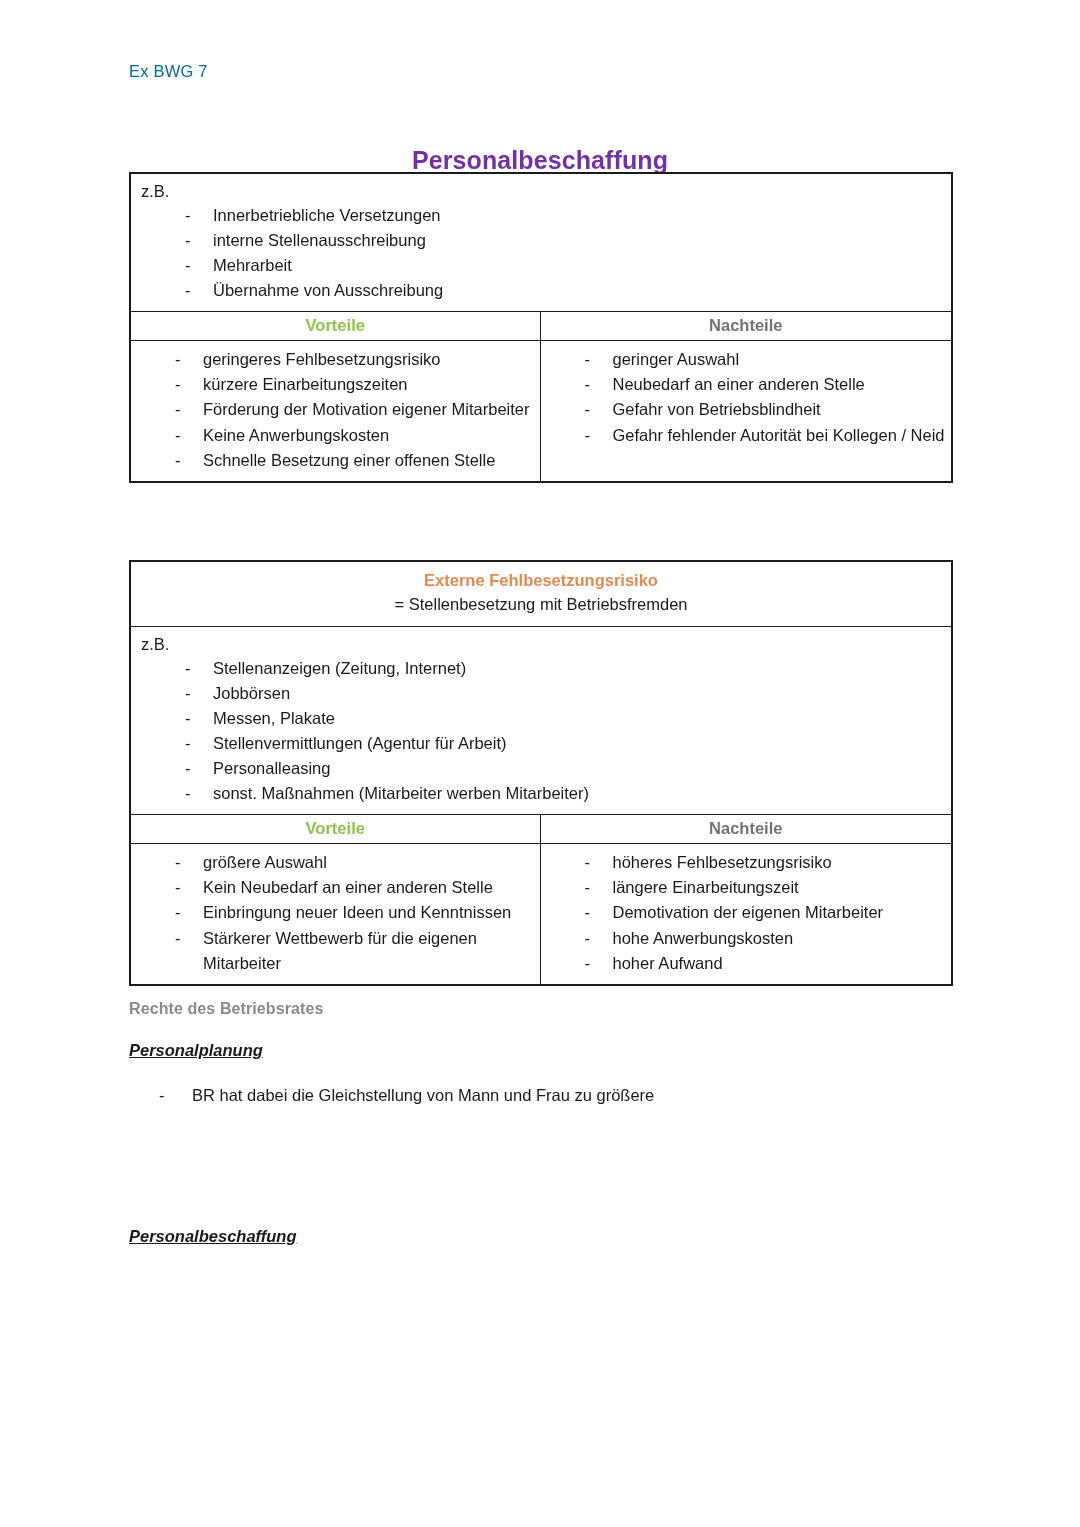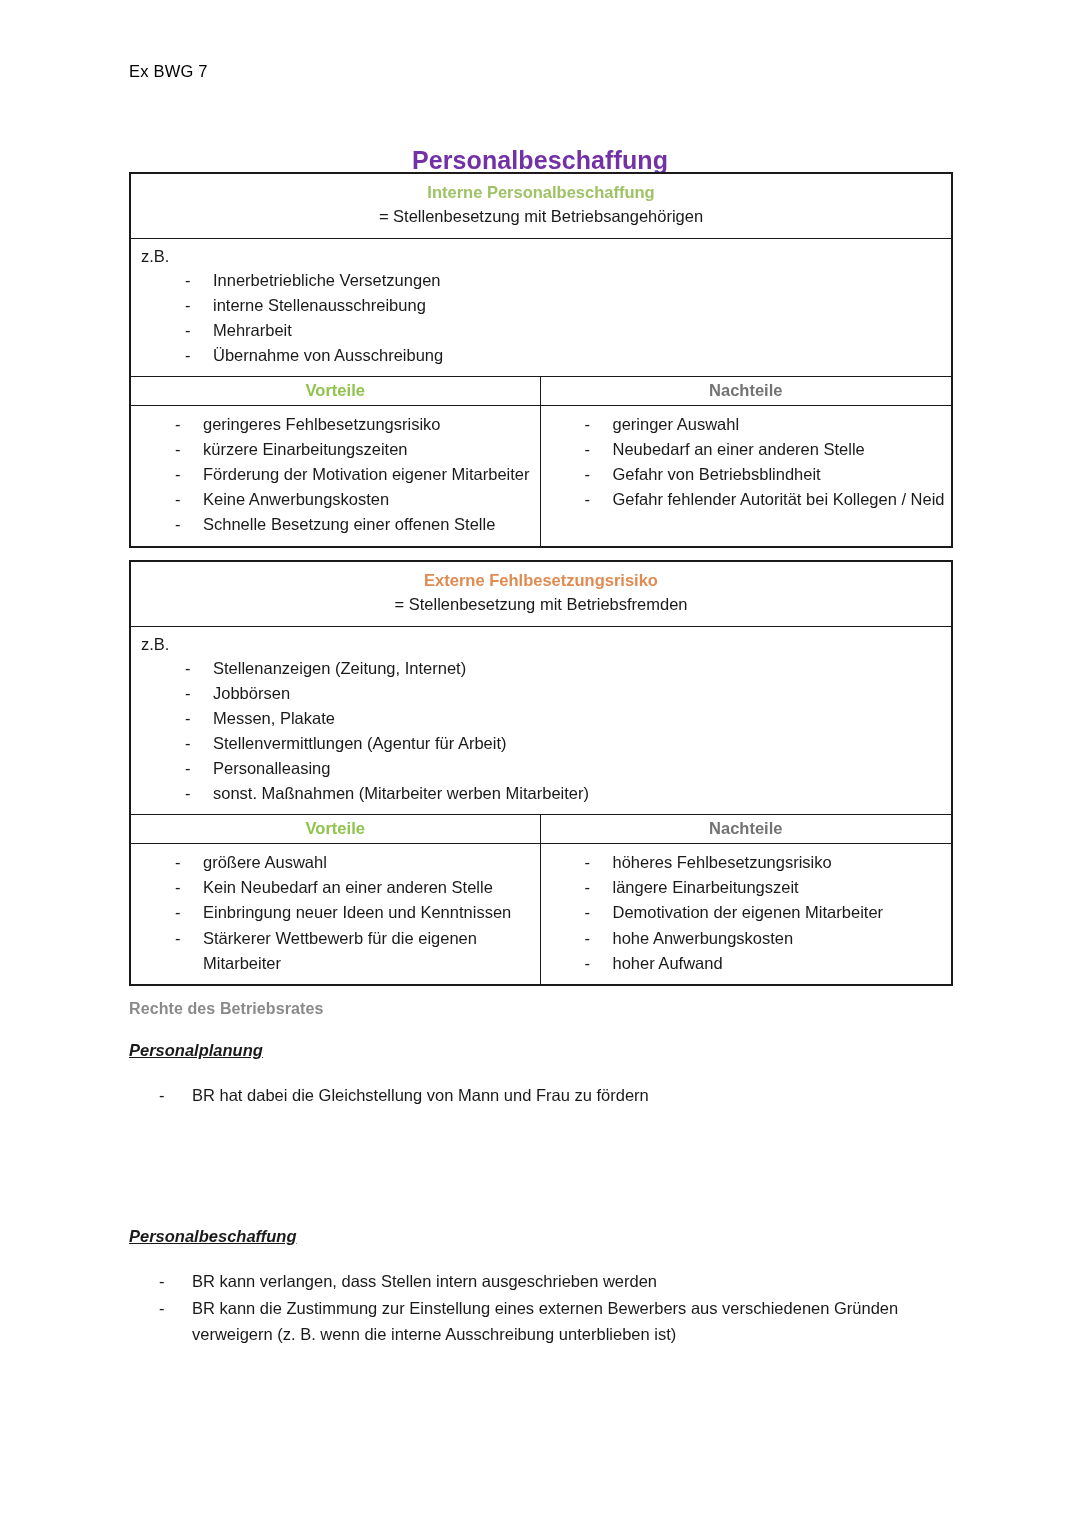"Ex BWG 7" .header-label { color: #000000 -> #0369a1 }
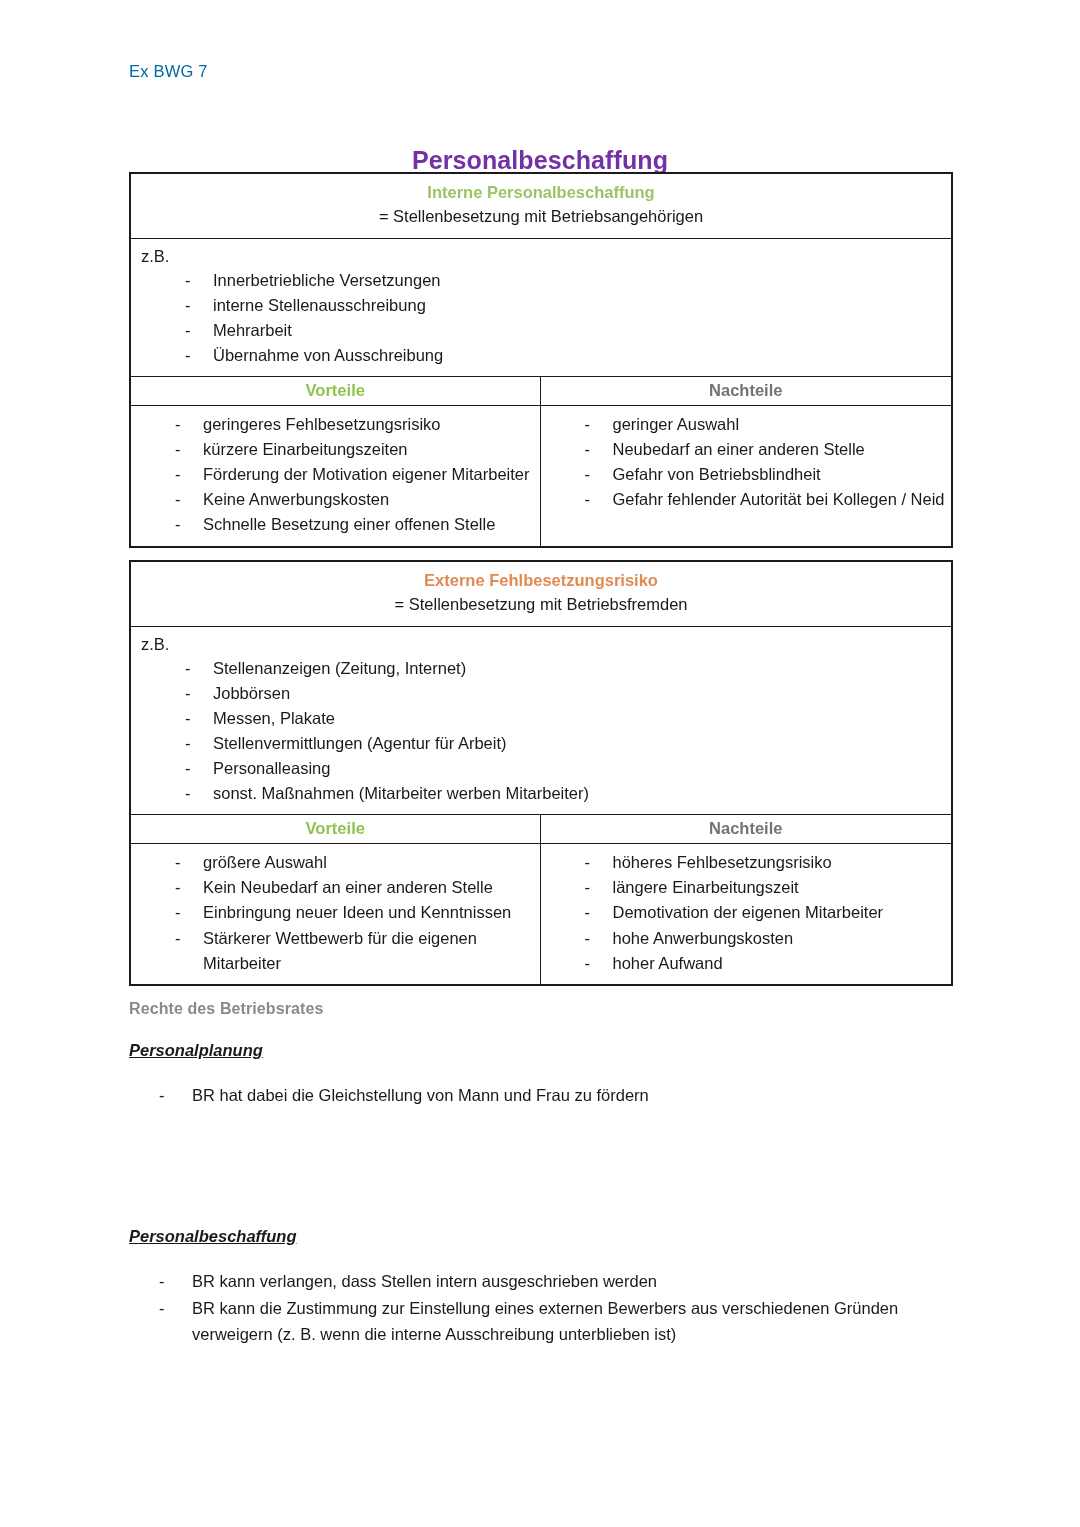"Interne Personalbeschaffung" tr { html: <tr> <td> <div>Interne Personalbeschaffung</div> <div>= Stellenbesetzung mit Betriebsangehörigen</div> </td> </tr> -> none }
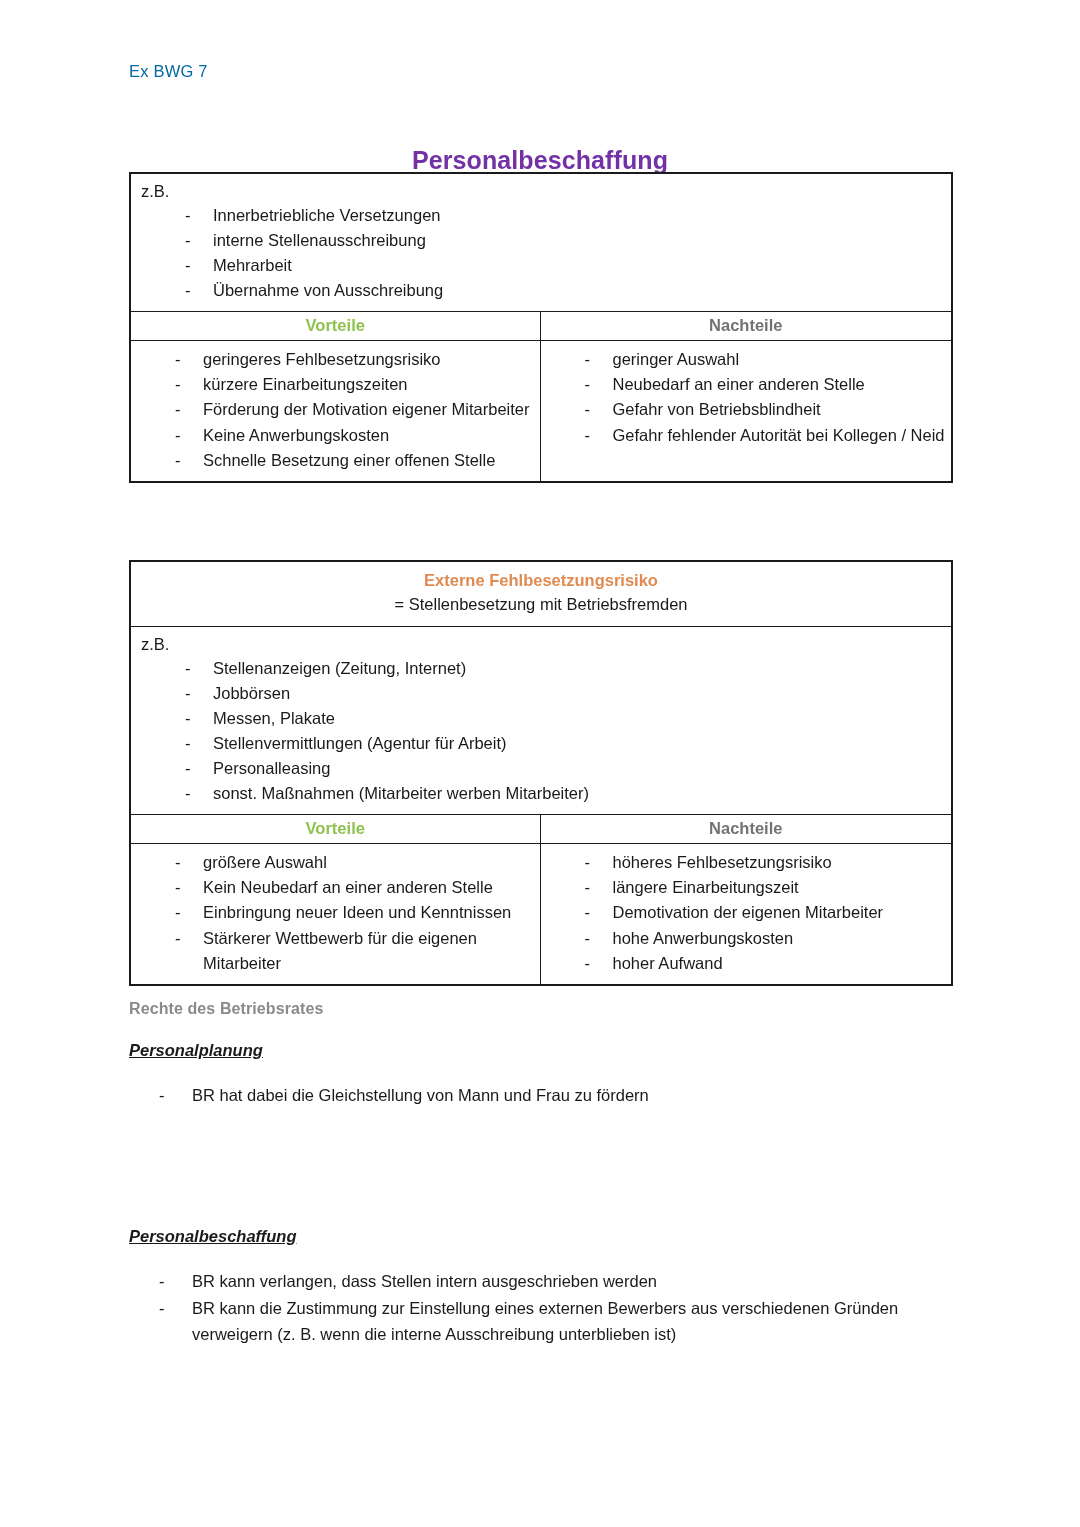"BR hat dabei die Gleichstellung" li { text: fördern -> größere }
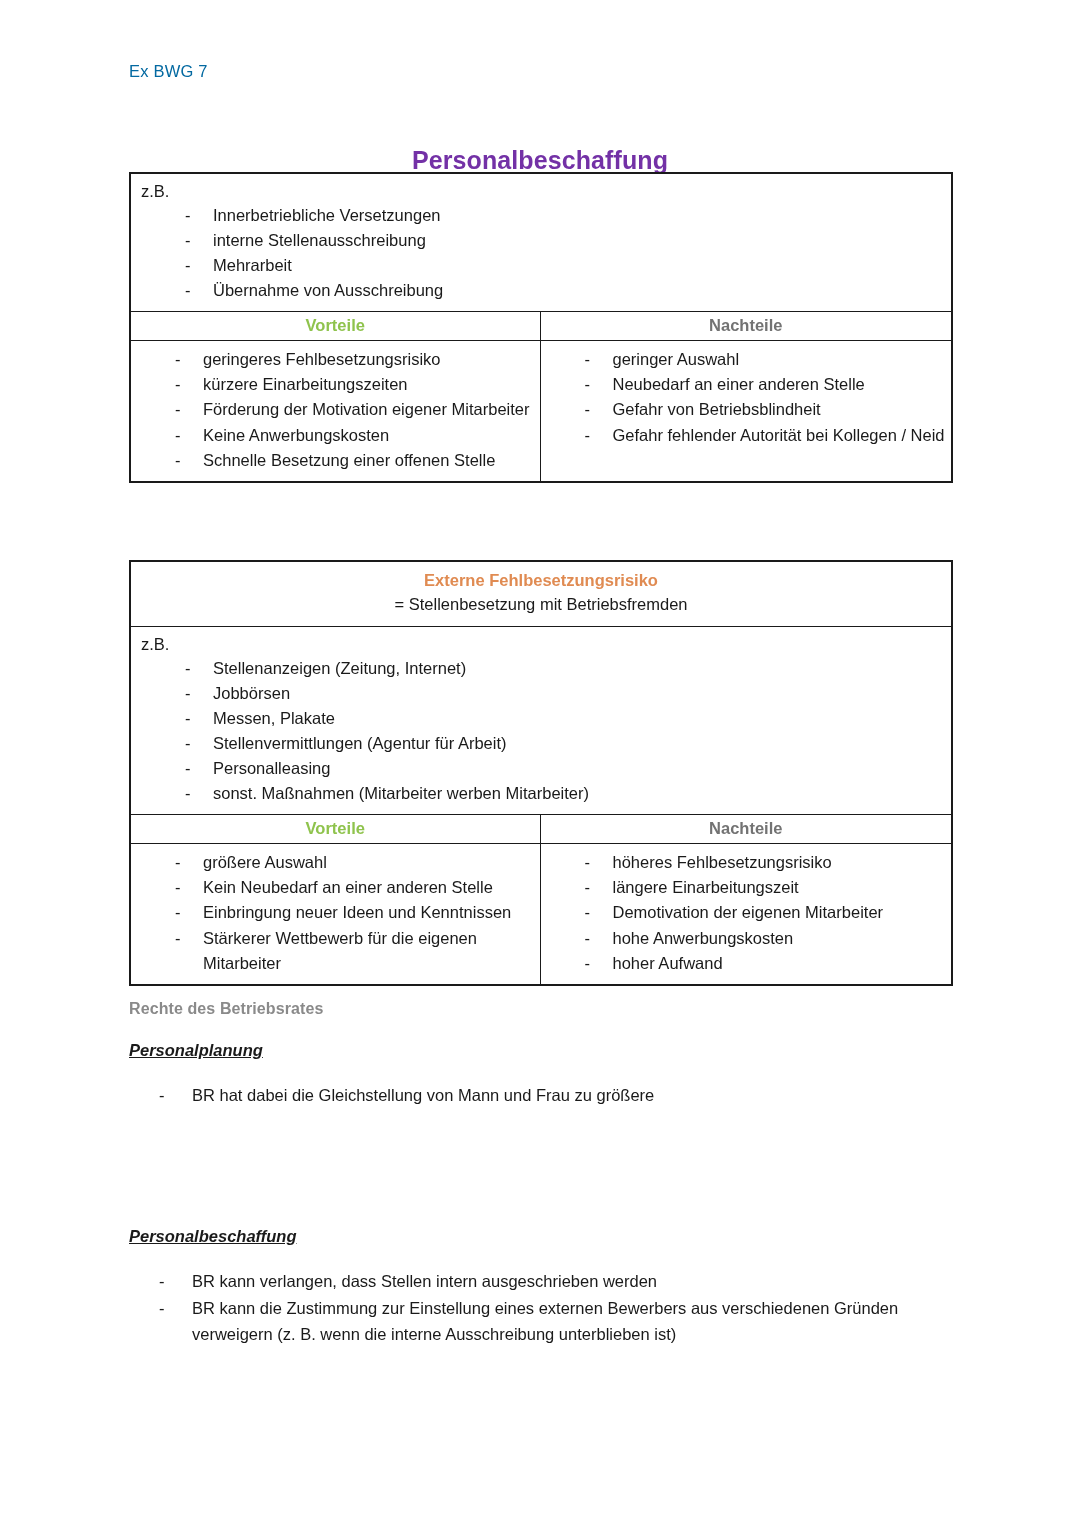"BR kann verlangen, dass Stellen" div.sect { html: <div> <ul> <li>BR kann verlangen, dass Stellen intern ausgeschrieben werden</li> <li>BR kann die Zustimmung zur Einstellung eines externen Bewerbers aus verschiedenen Gründen verweigern (z. B. wenn die interne Ausschreibung unterblieben ist)</li> </ul> </div> -> none }
